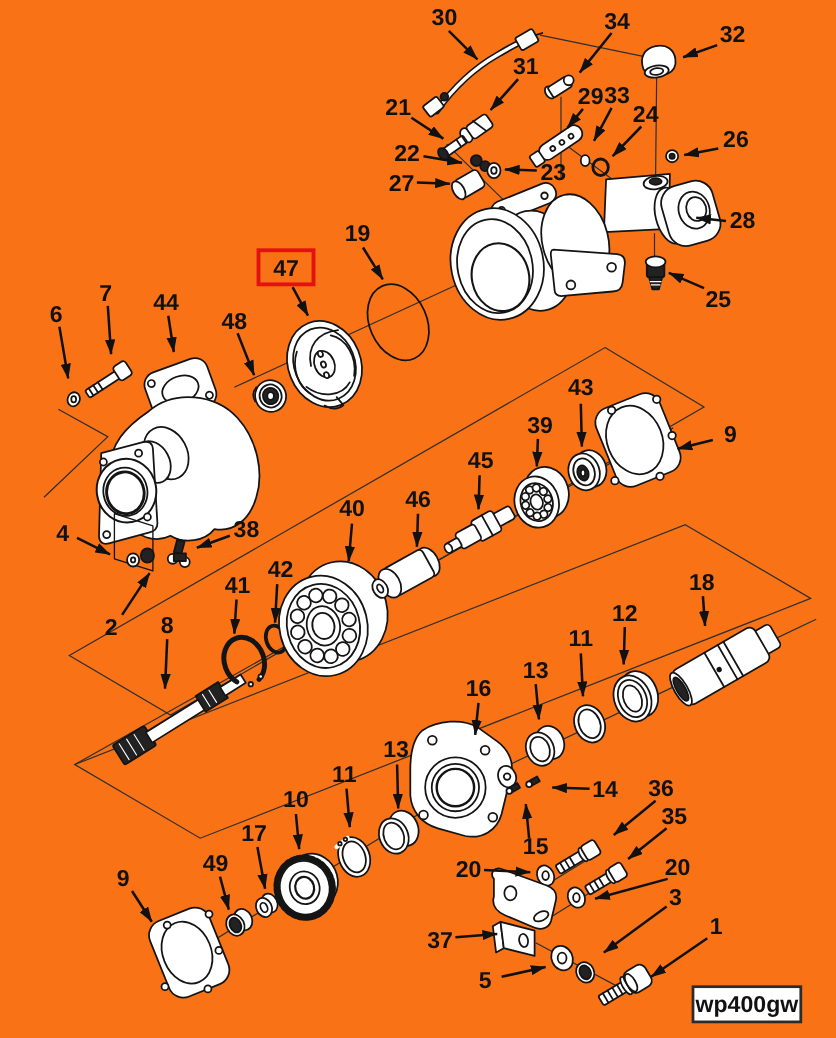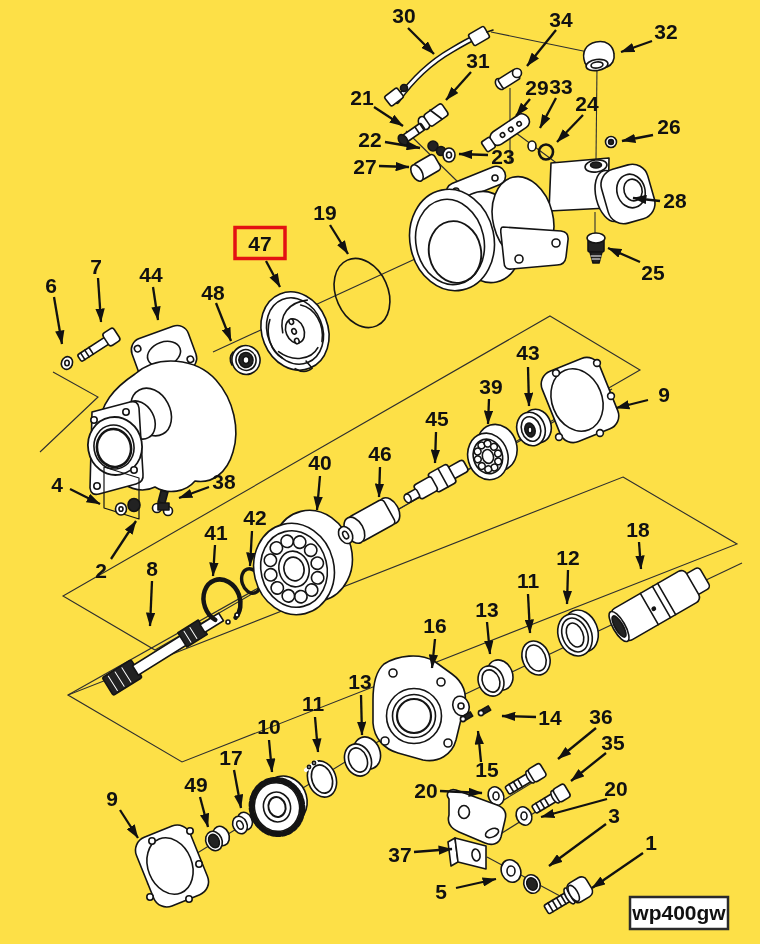"30" .stage { background: #fde047 -> #f97316 }
